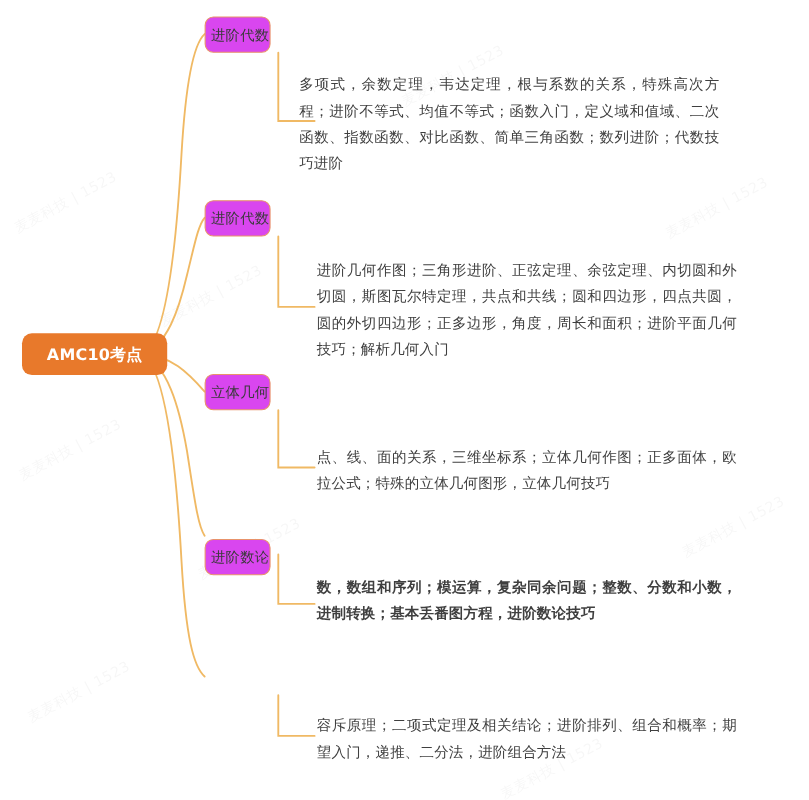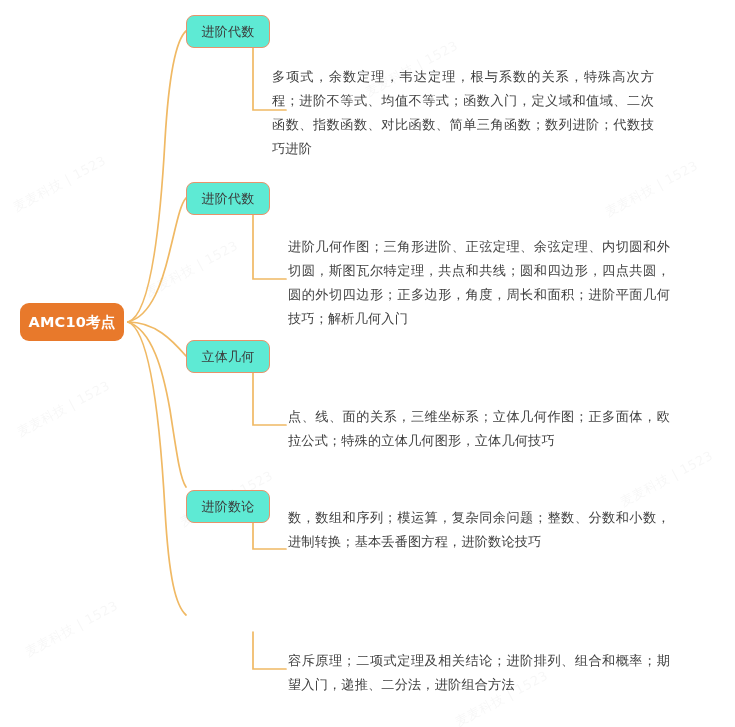"进阶代数" .branch-node { background: #5eead4 -> #d946ef; justify-content: center -> flex-end; width: 84px -> 60px }
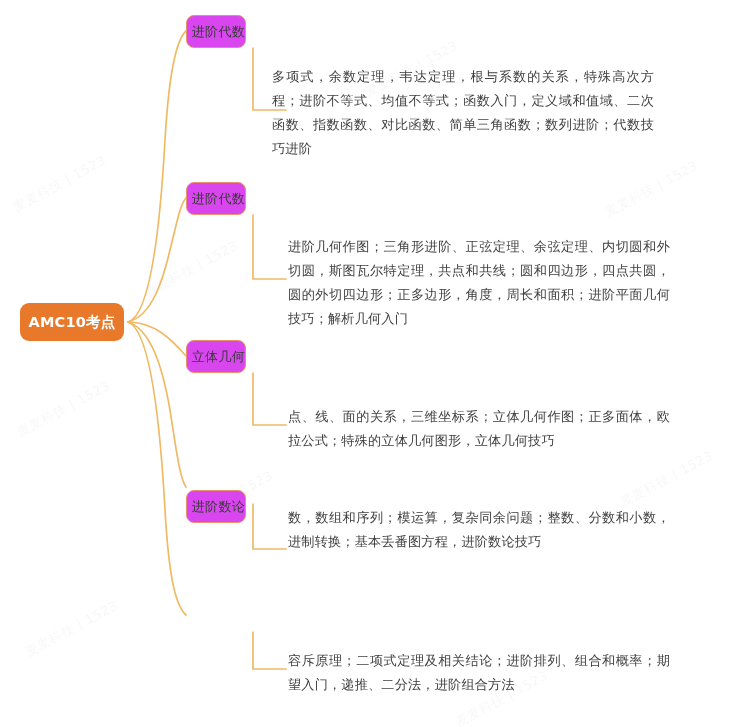"AMC10考点" #center-node { width: 104px -> 132px }
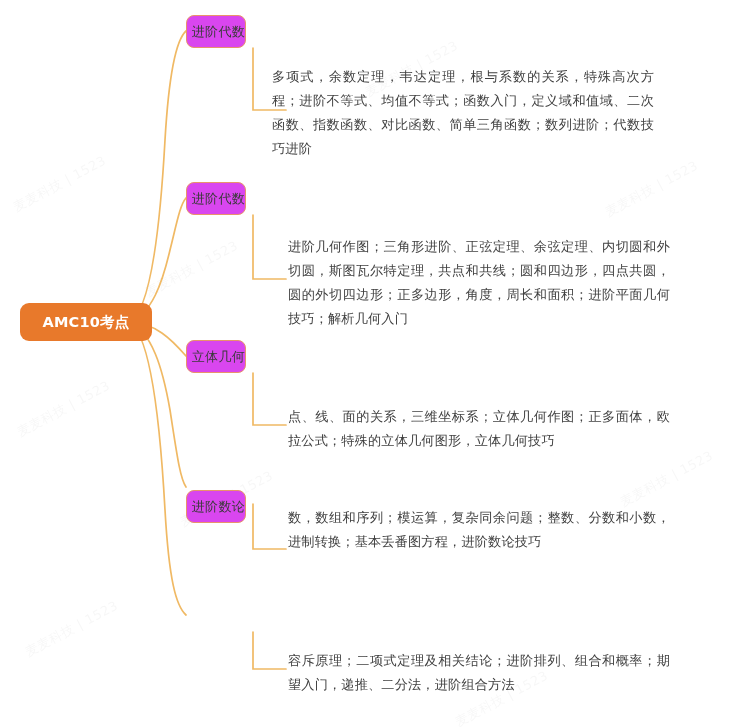"数，数组和序列；模运算，复杂同余问题；整数、分数和小数，进制转换；基本丢番图方程" div.detail-text { font-weight: none -> bold; top: 506px -> 523px }
